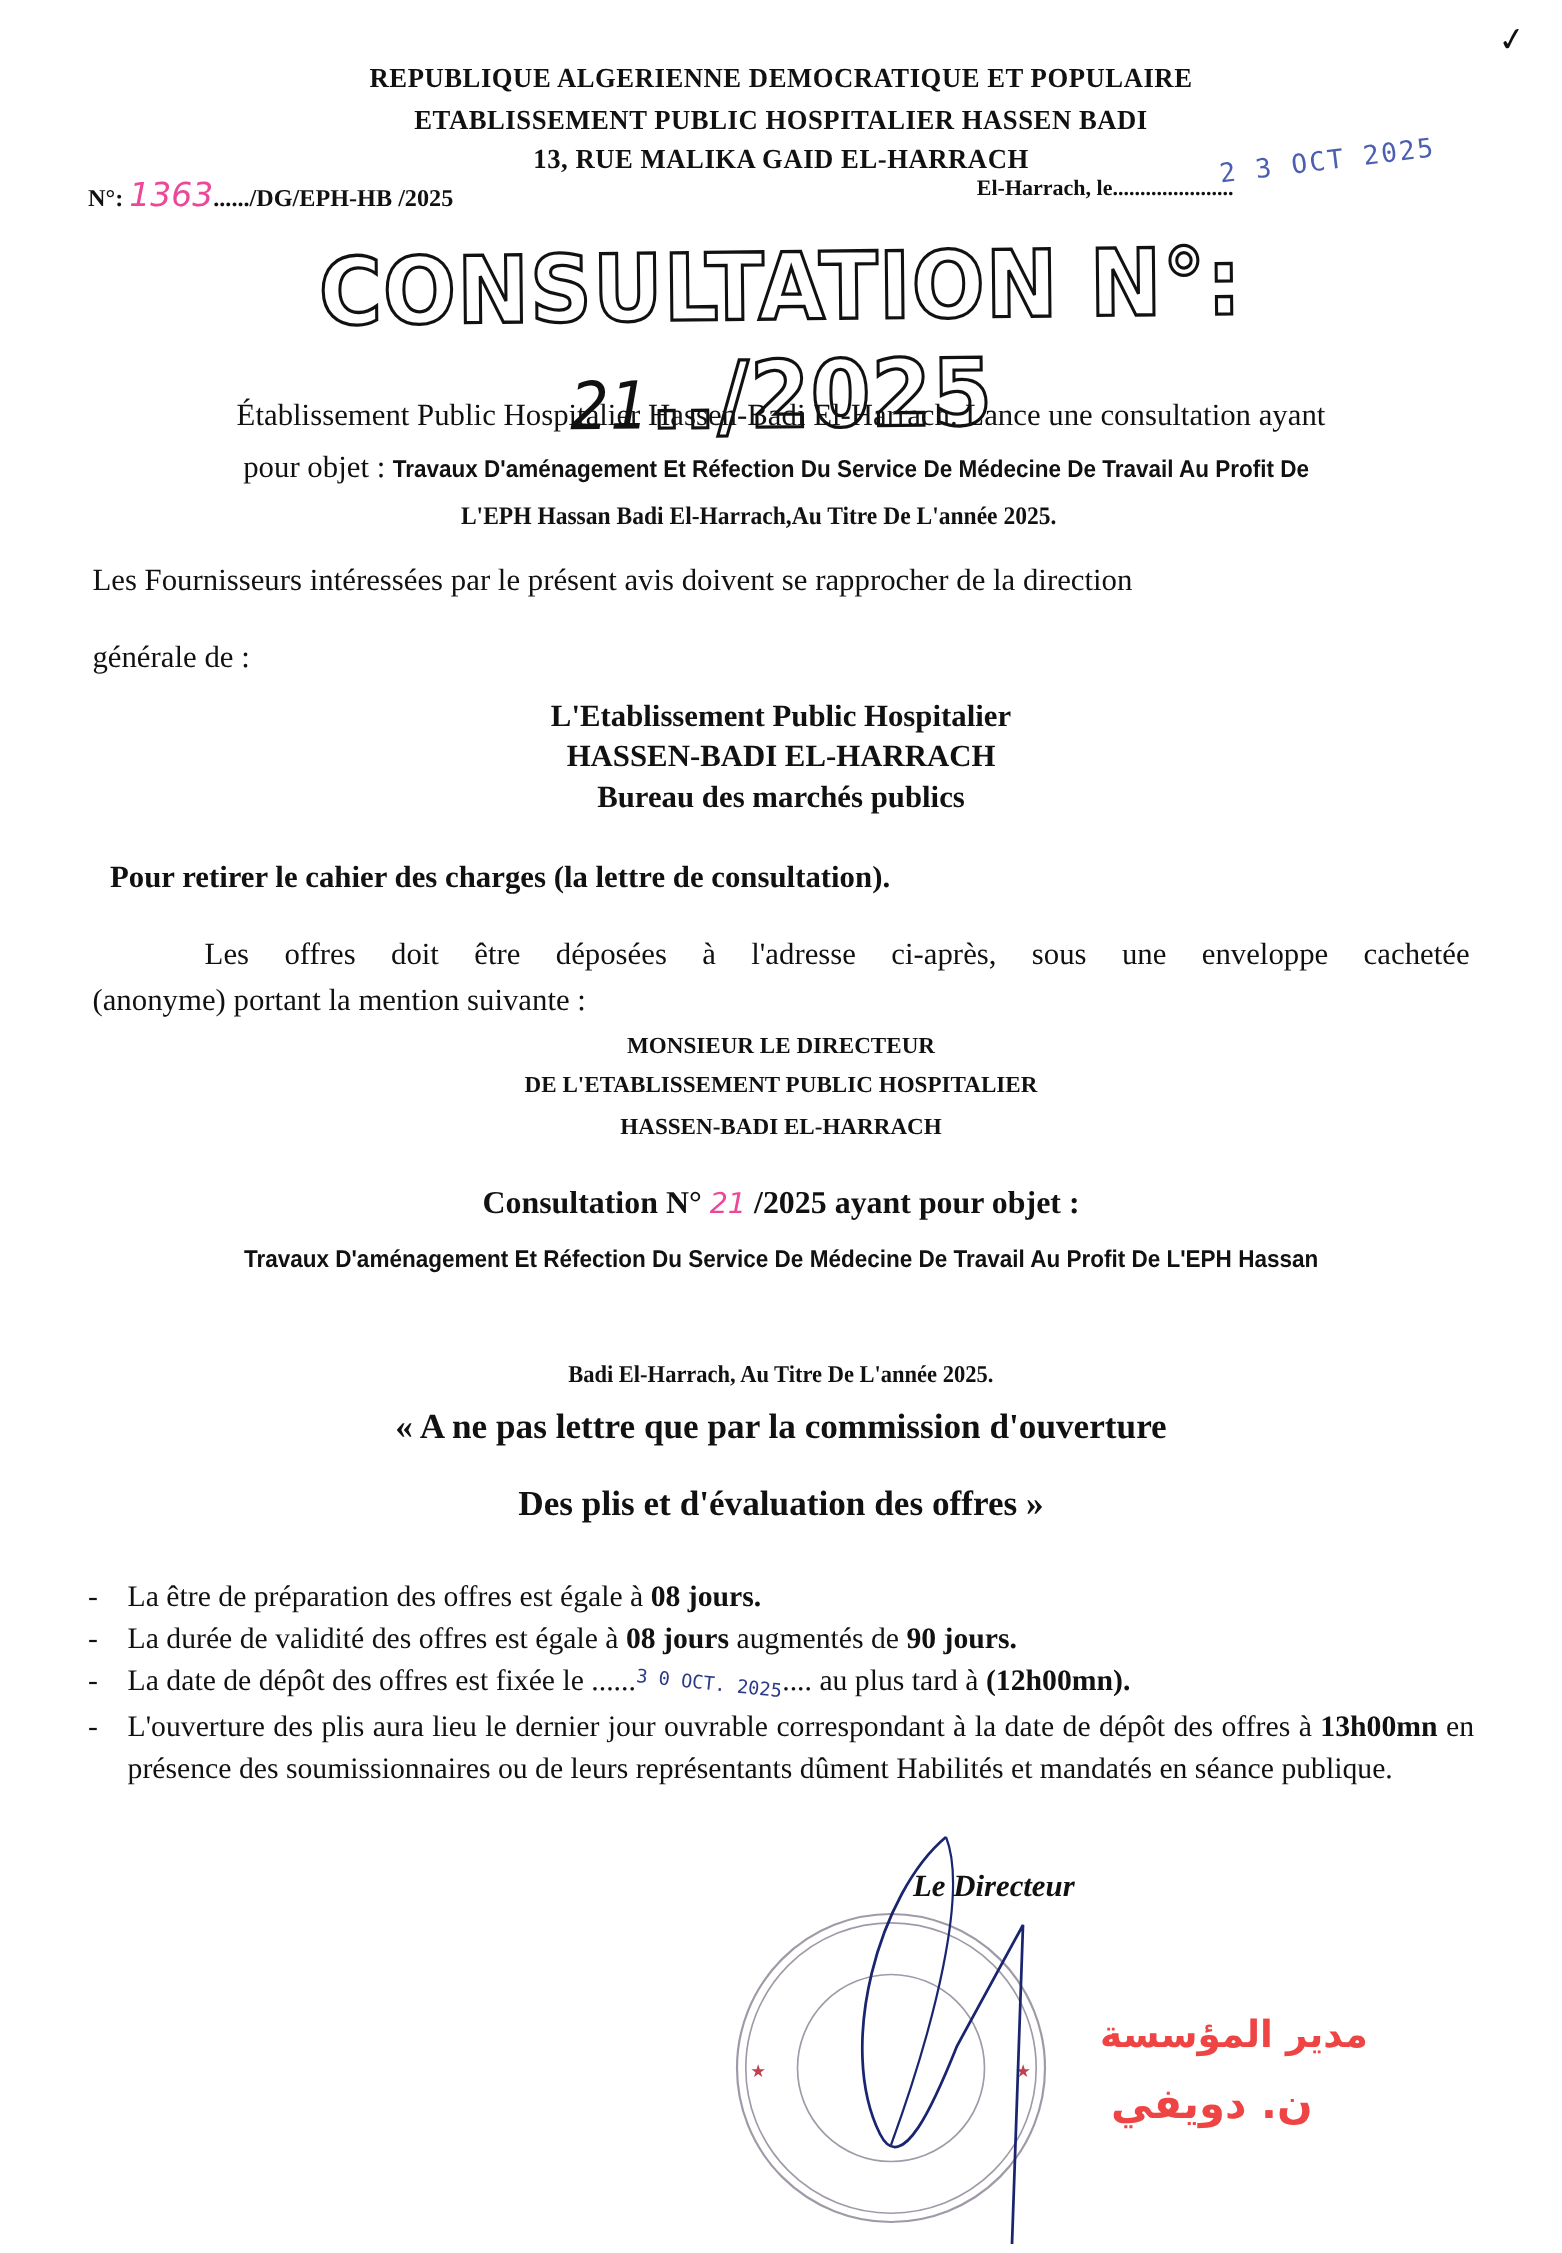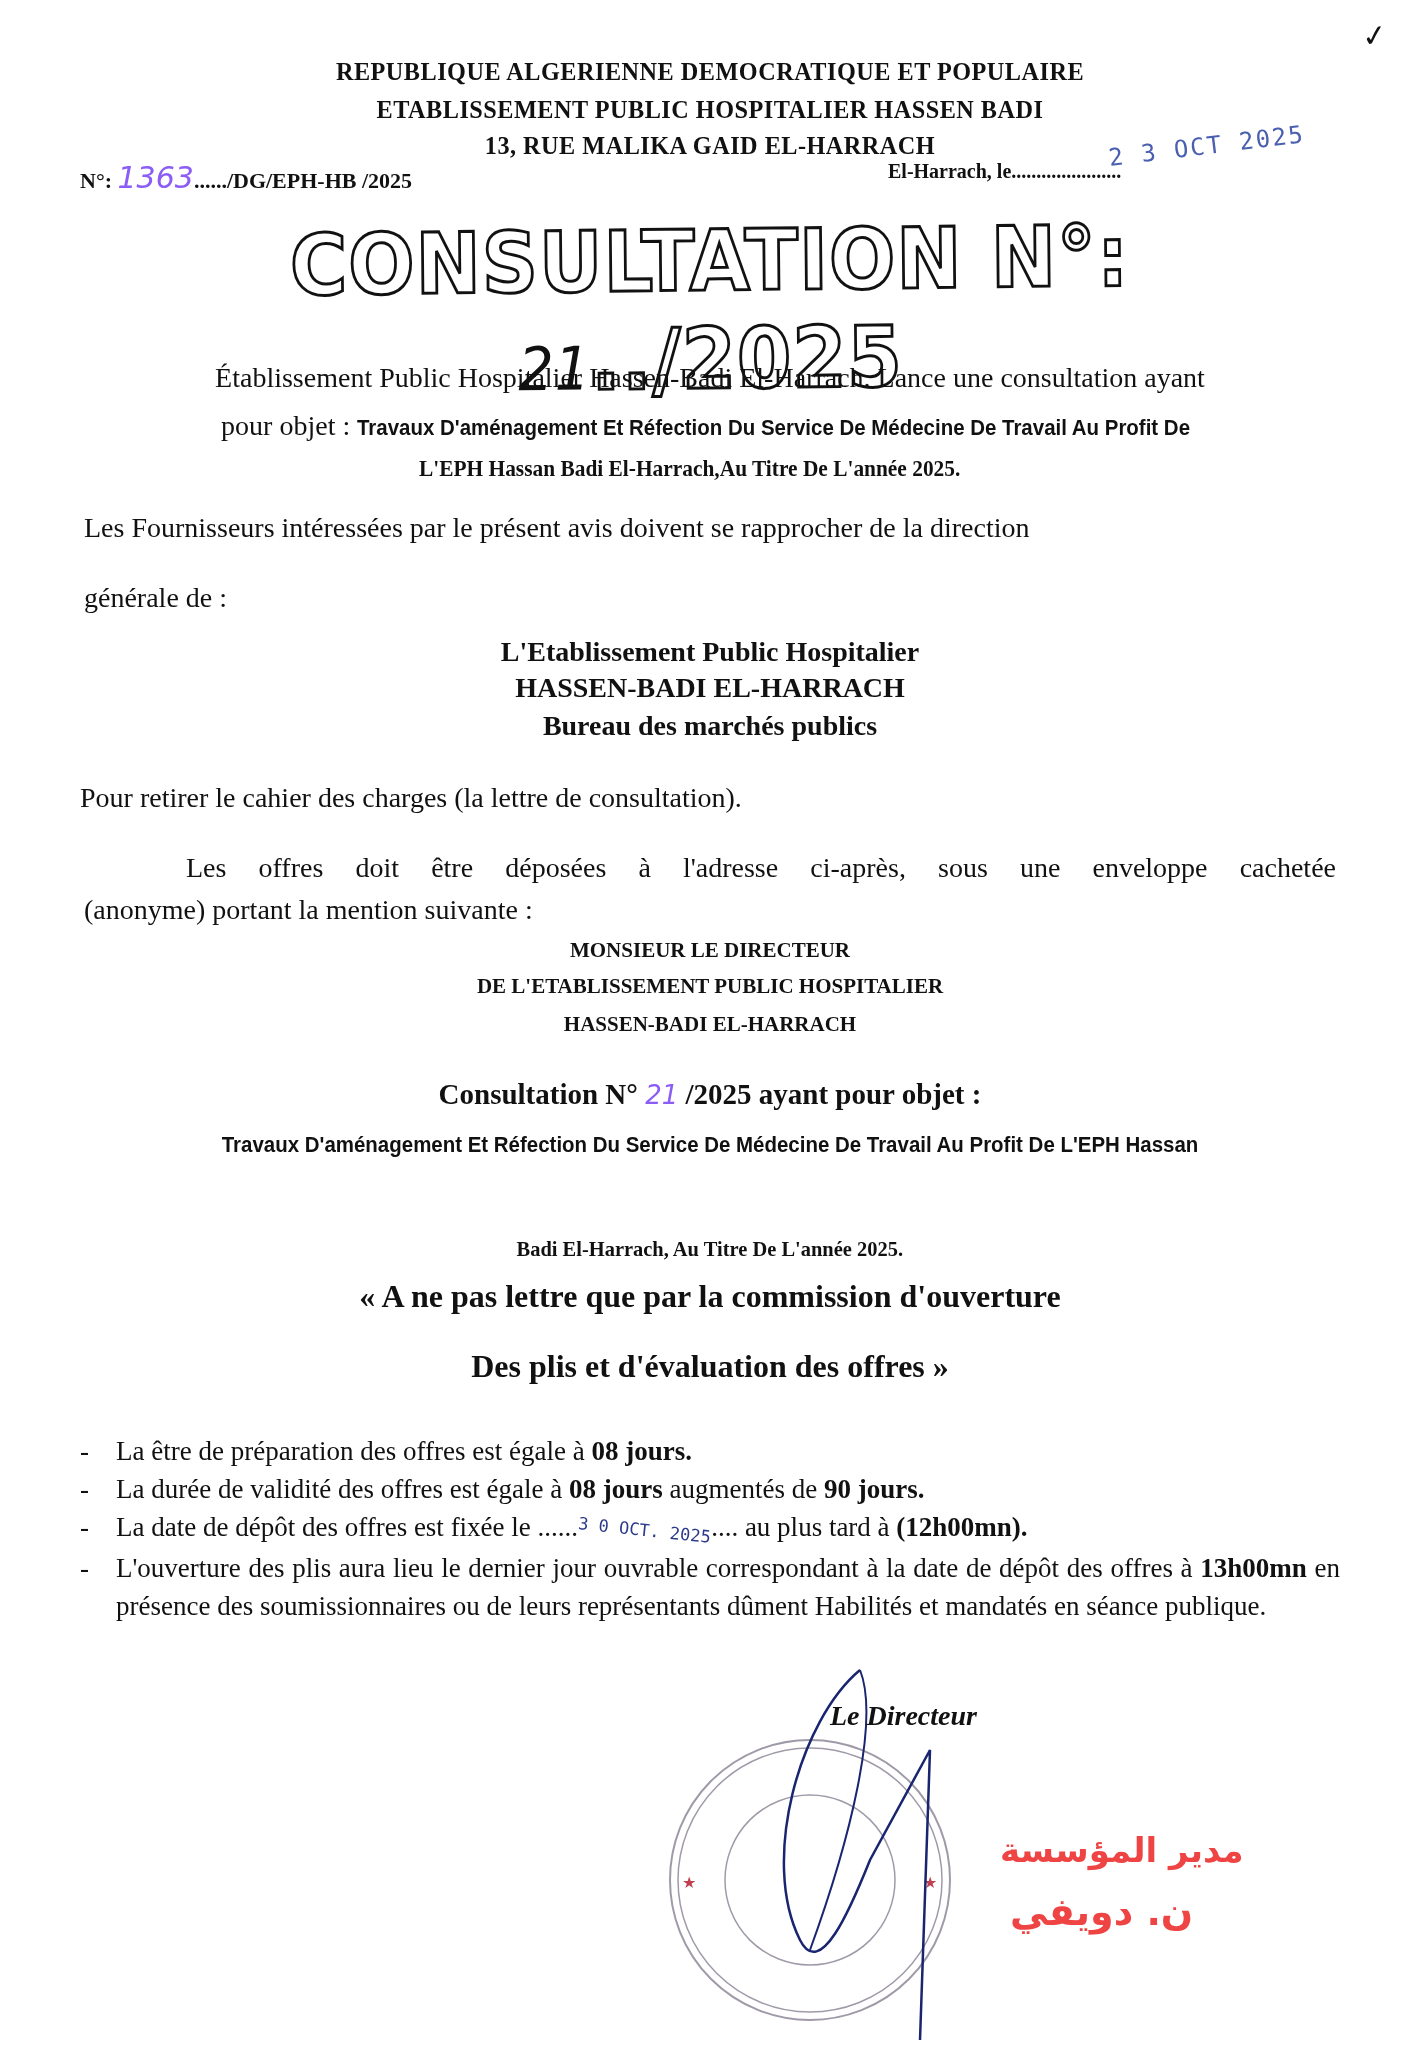"1363" .hand { color: #8b5cf6 -> #ec4899 }
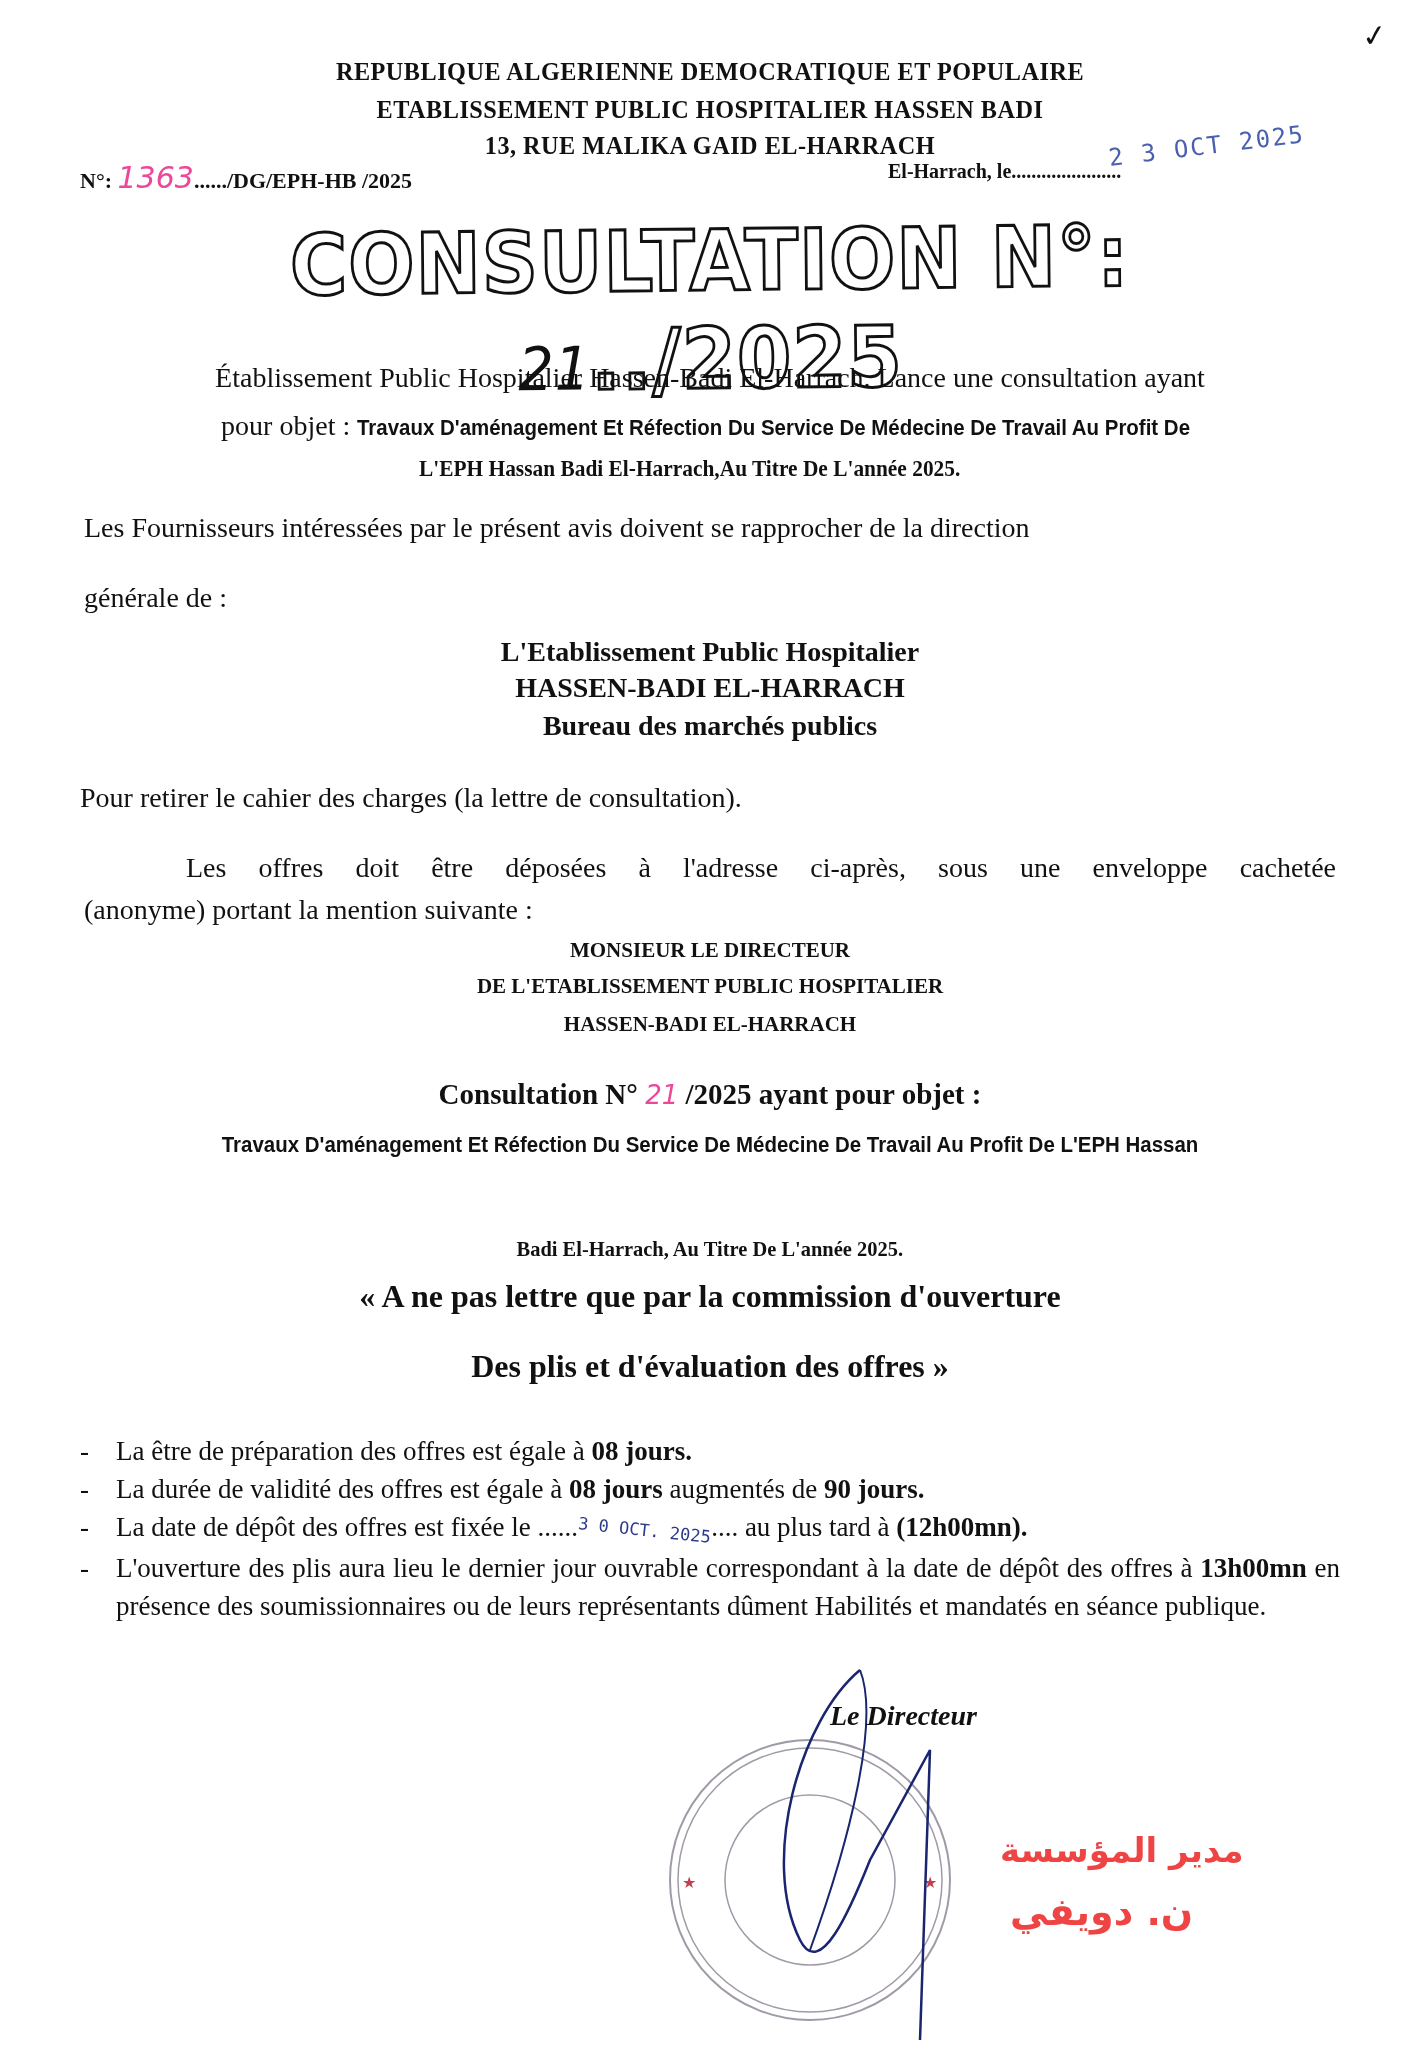"Pour retirer le cahier des" div.abs { font-weight: none -> bold; left: 80px -> 100px }
